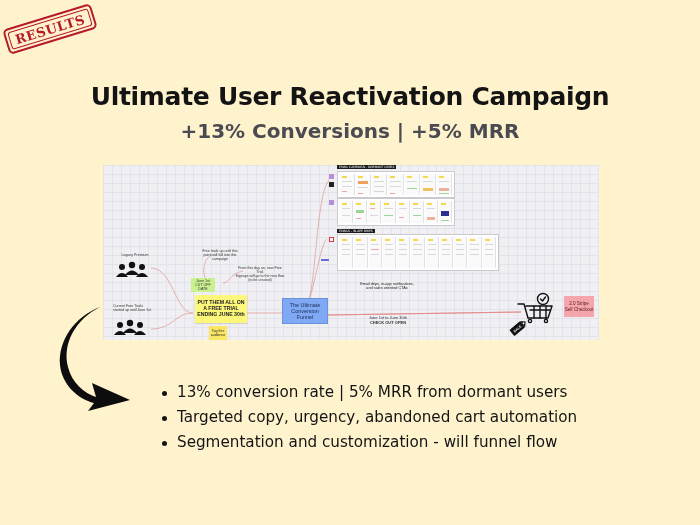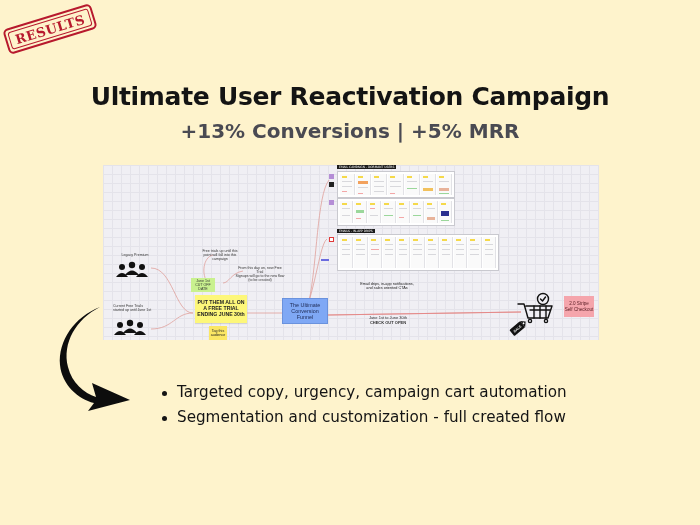"13% conversion rate | 5%" li { html: none -> <li>13% conversion rate | 5% MRR from dormant users</li> }
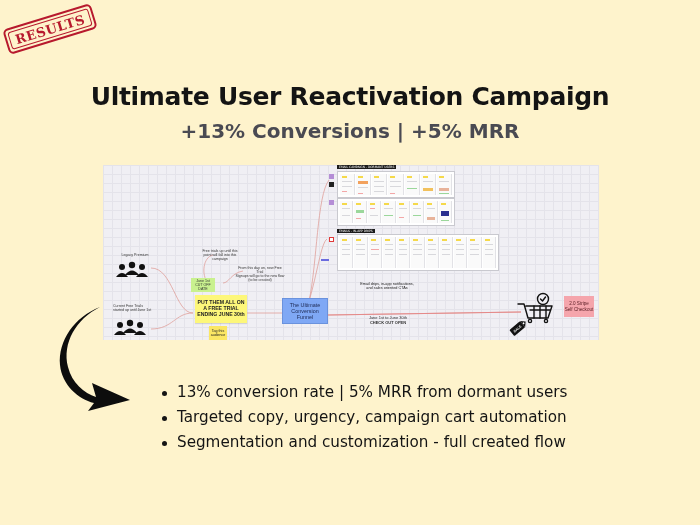"Targeted copy, urgency, campaign cart" li { text: campaign -> abandoned }
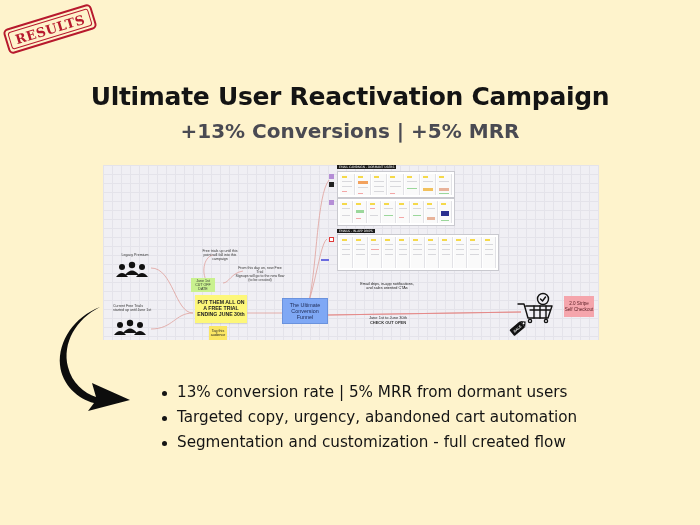"Segmentation and customization - full" li { text: full created -> will funnel }
